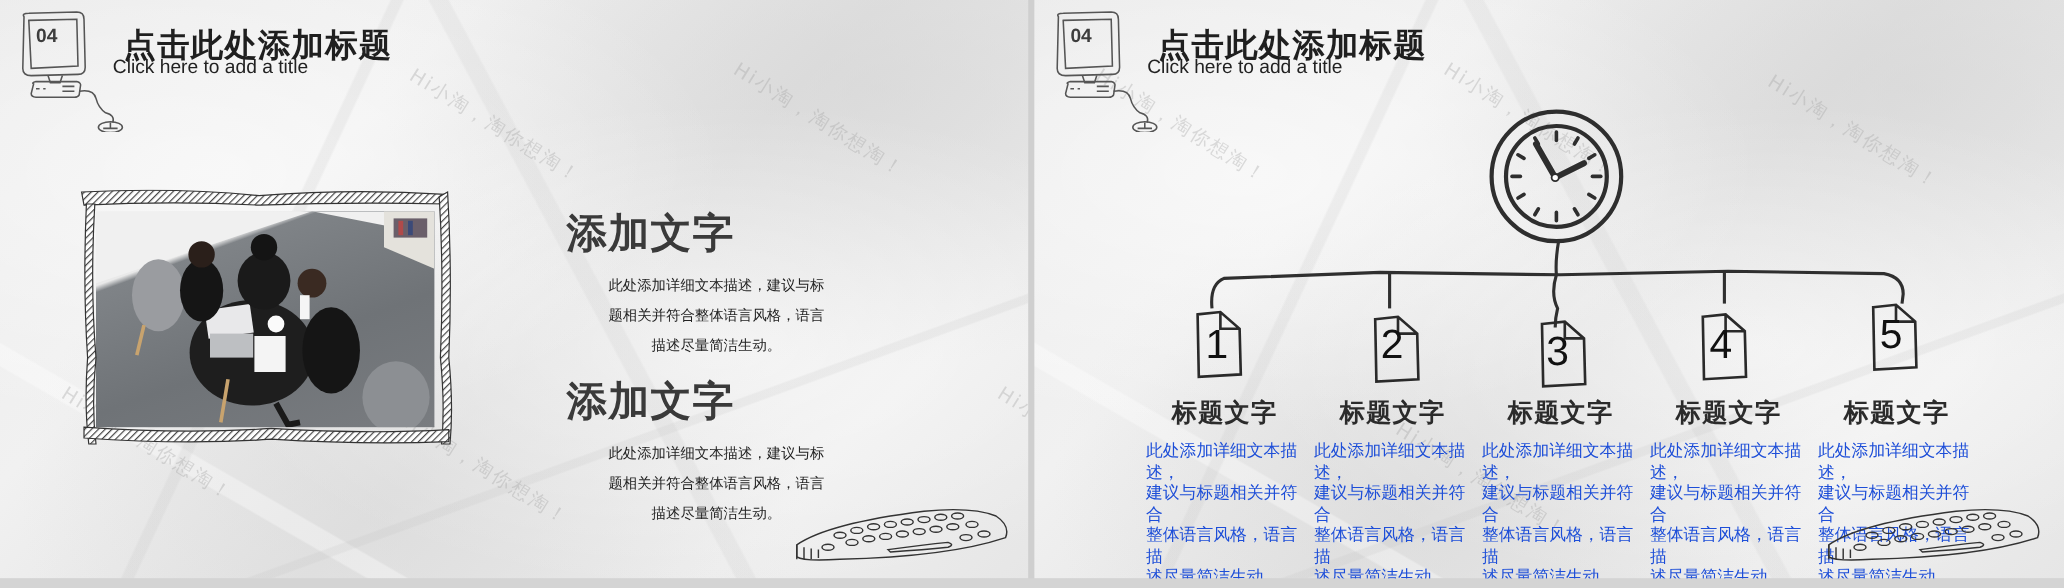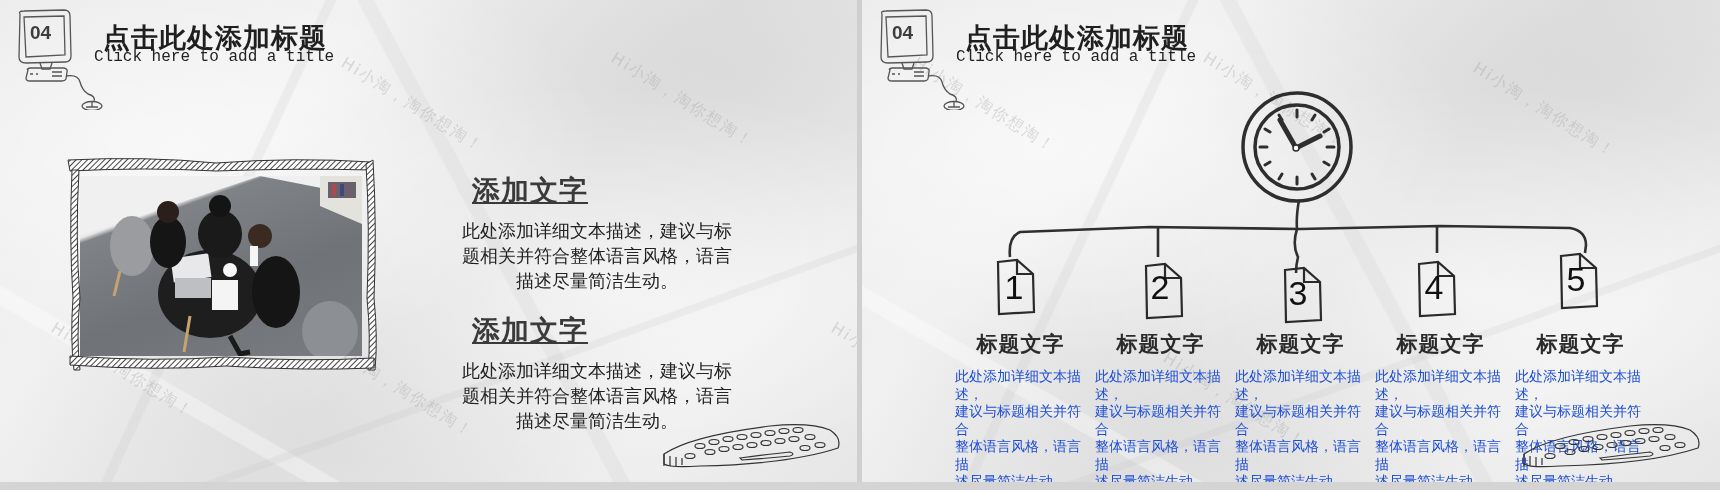"04" .num04 { font-size: 19px -> 16px }
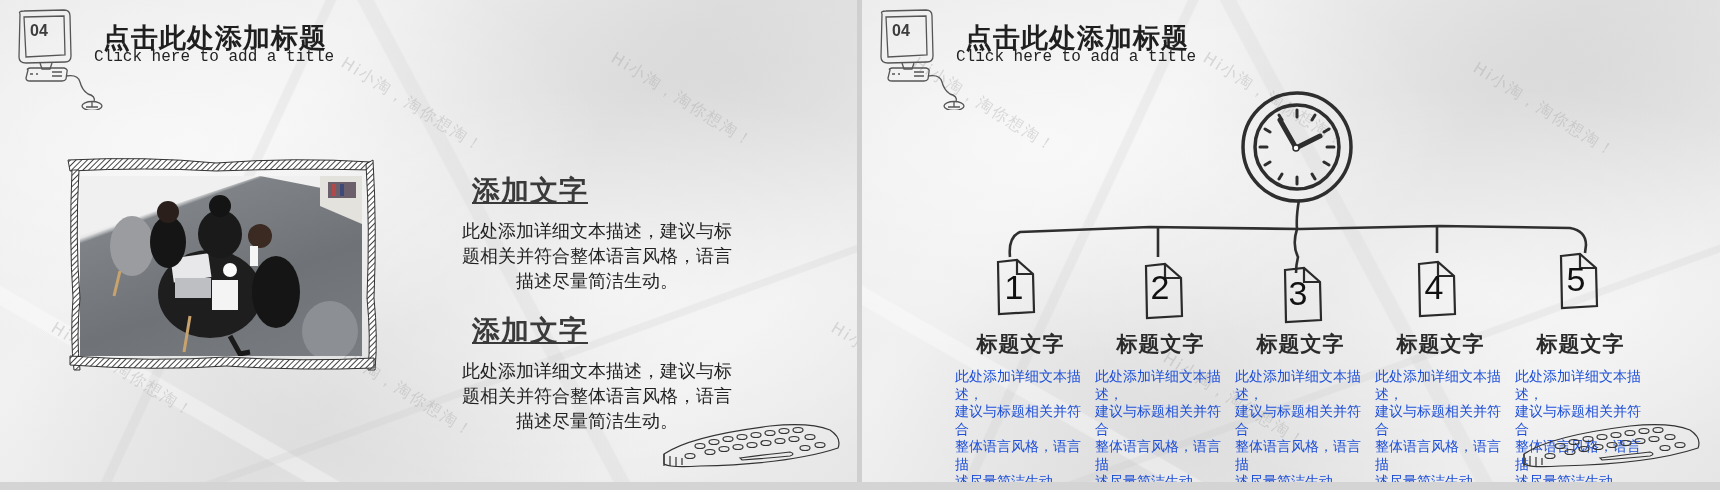"Click here to add a" .hdr-sub { font-family: Liberation Mono, monospace -> Liberation Sans, sans-serif }
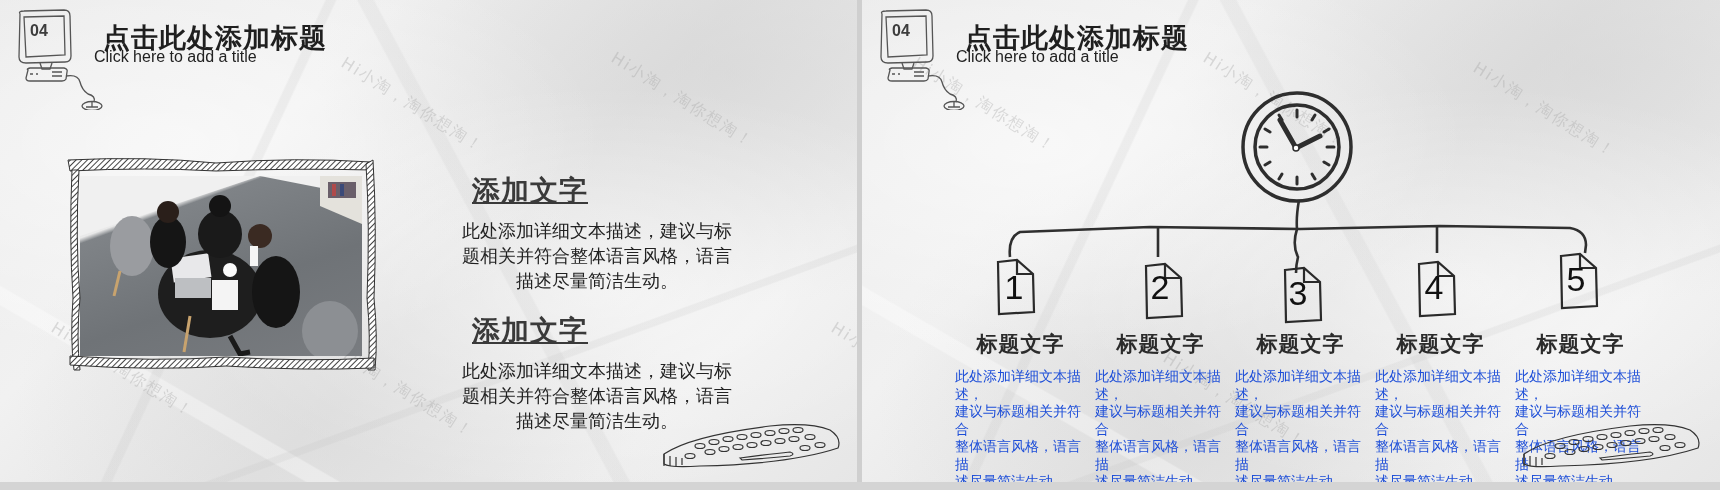"添加文字" .tb-title { font-size: 28px -> 34px; text-decoration: underline -> none }
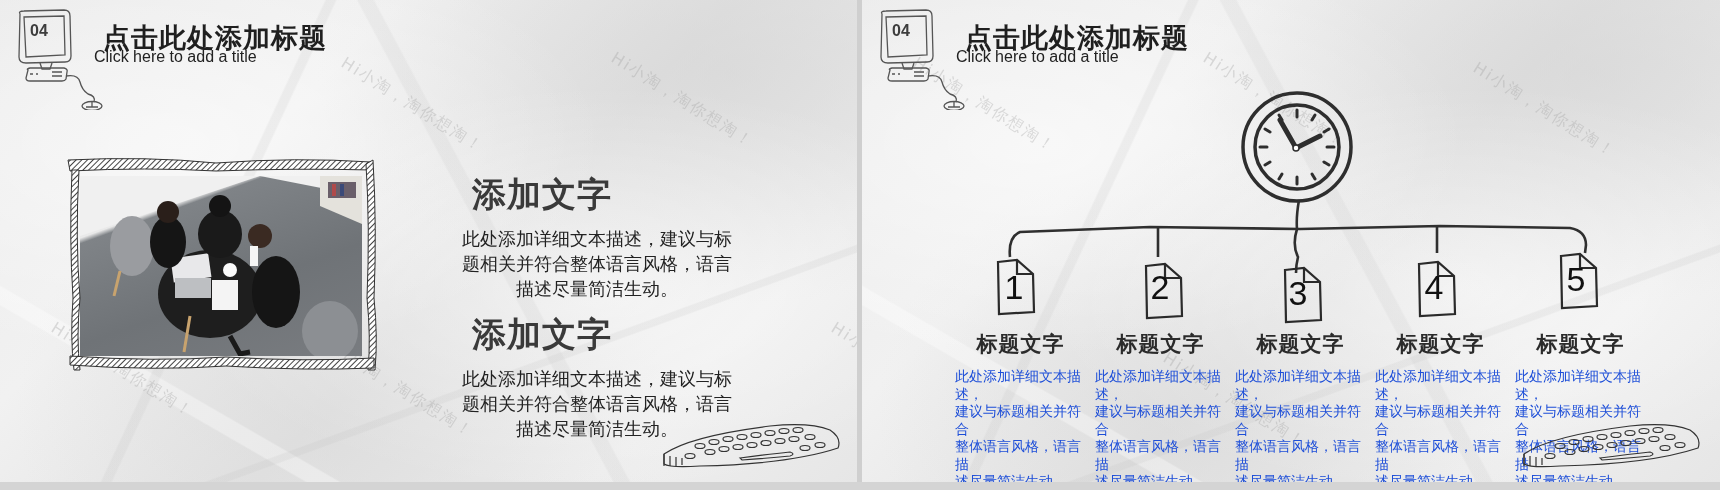"此处添加详细文本描述，建议与标" .tb-body { font-size: 18px -> 12px }
